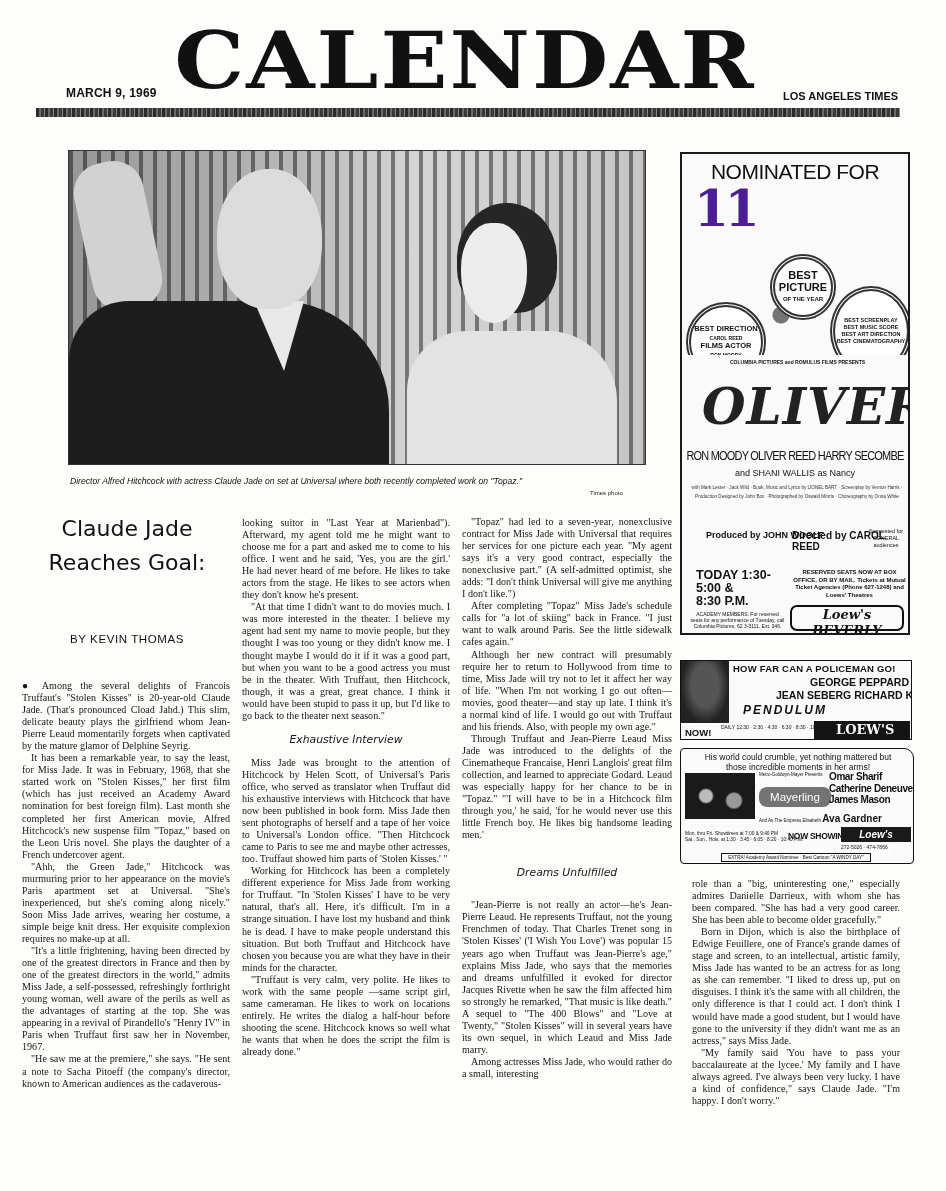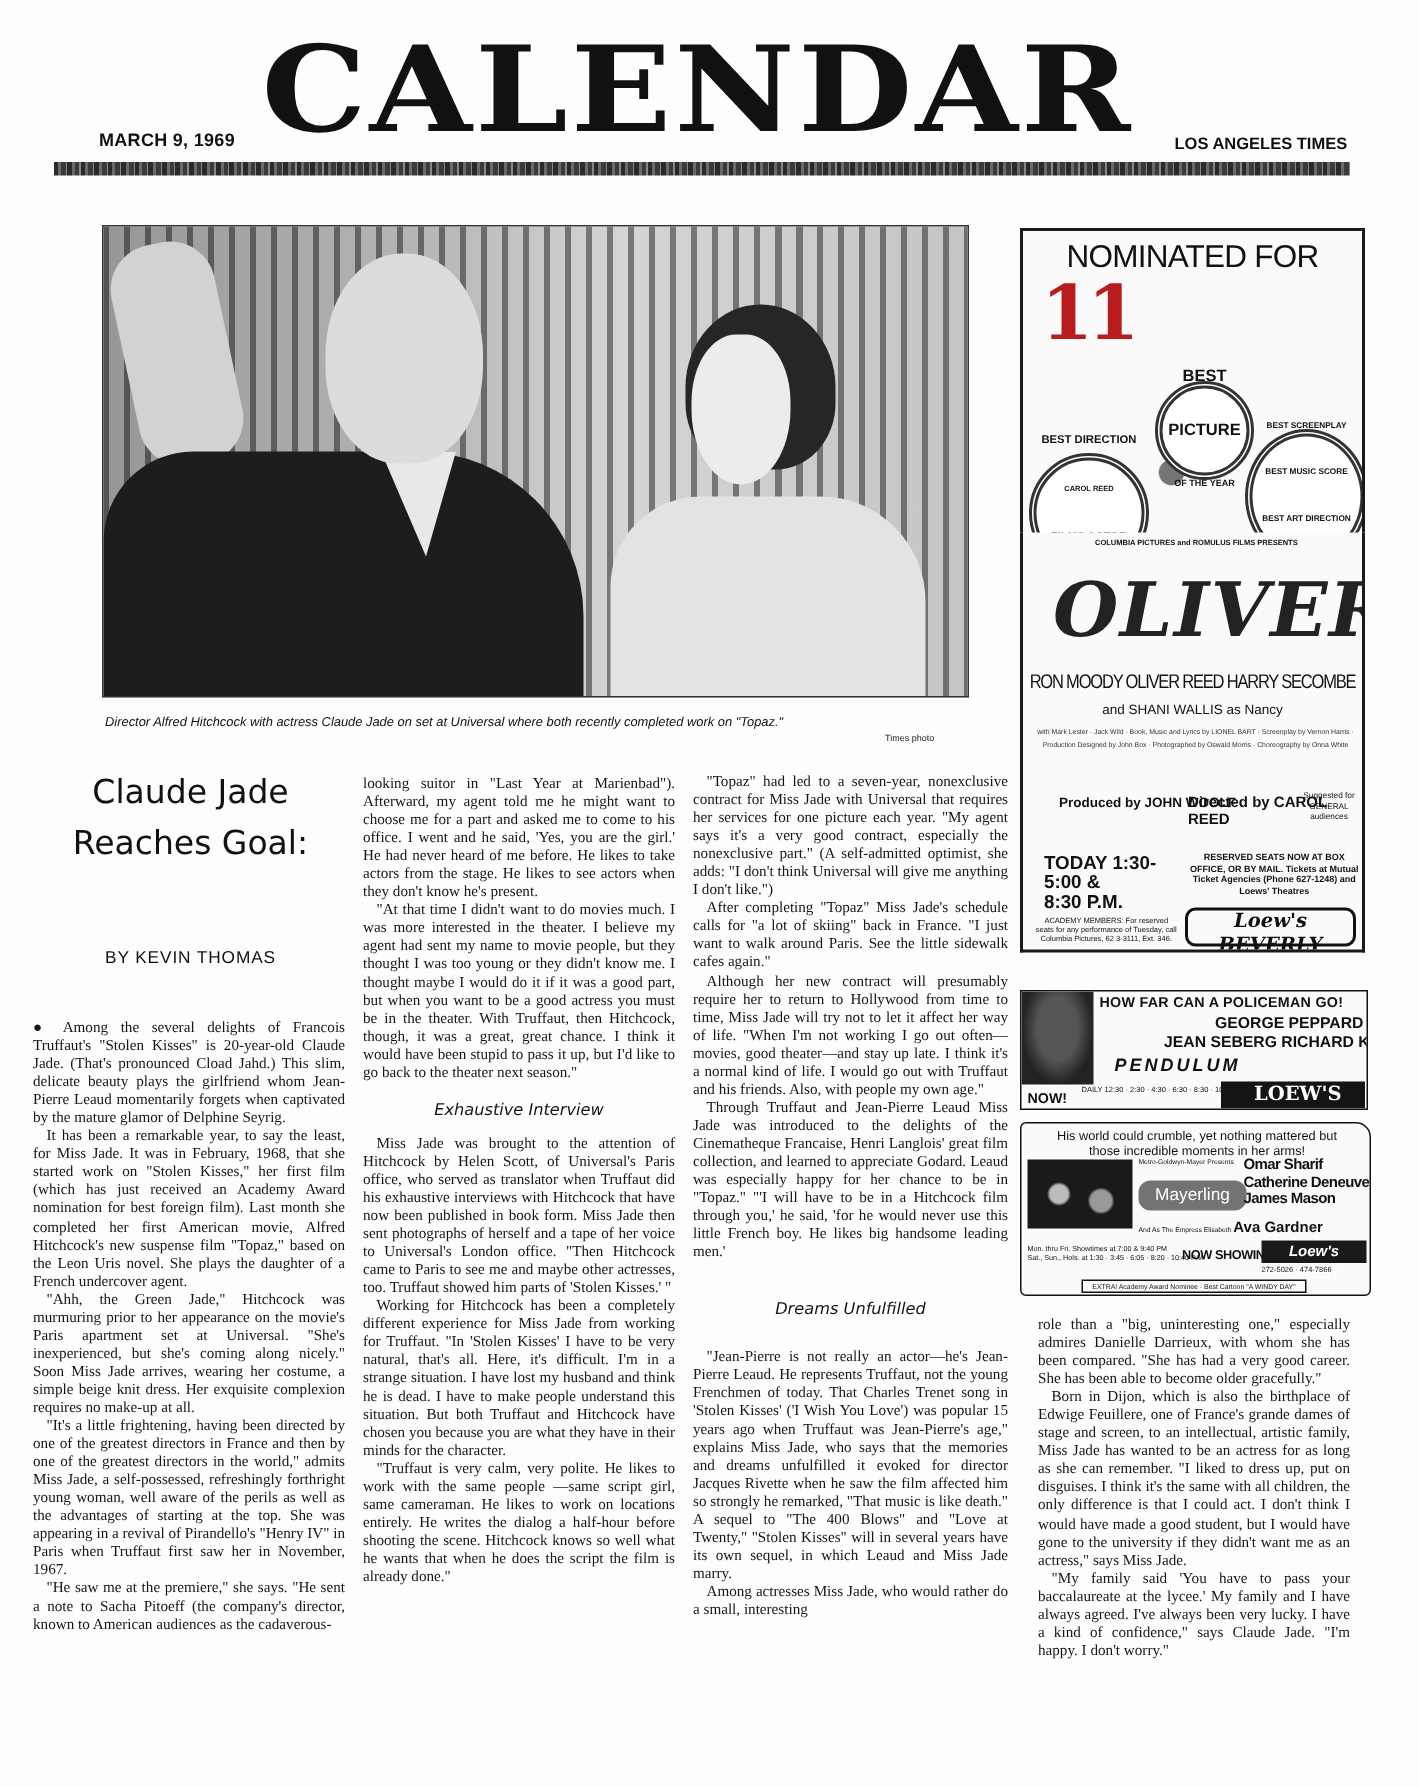"11" .eleven { color: #b91c1c -> #4c1d95 }
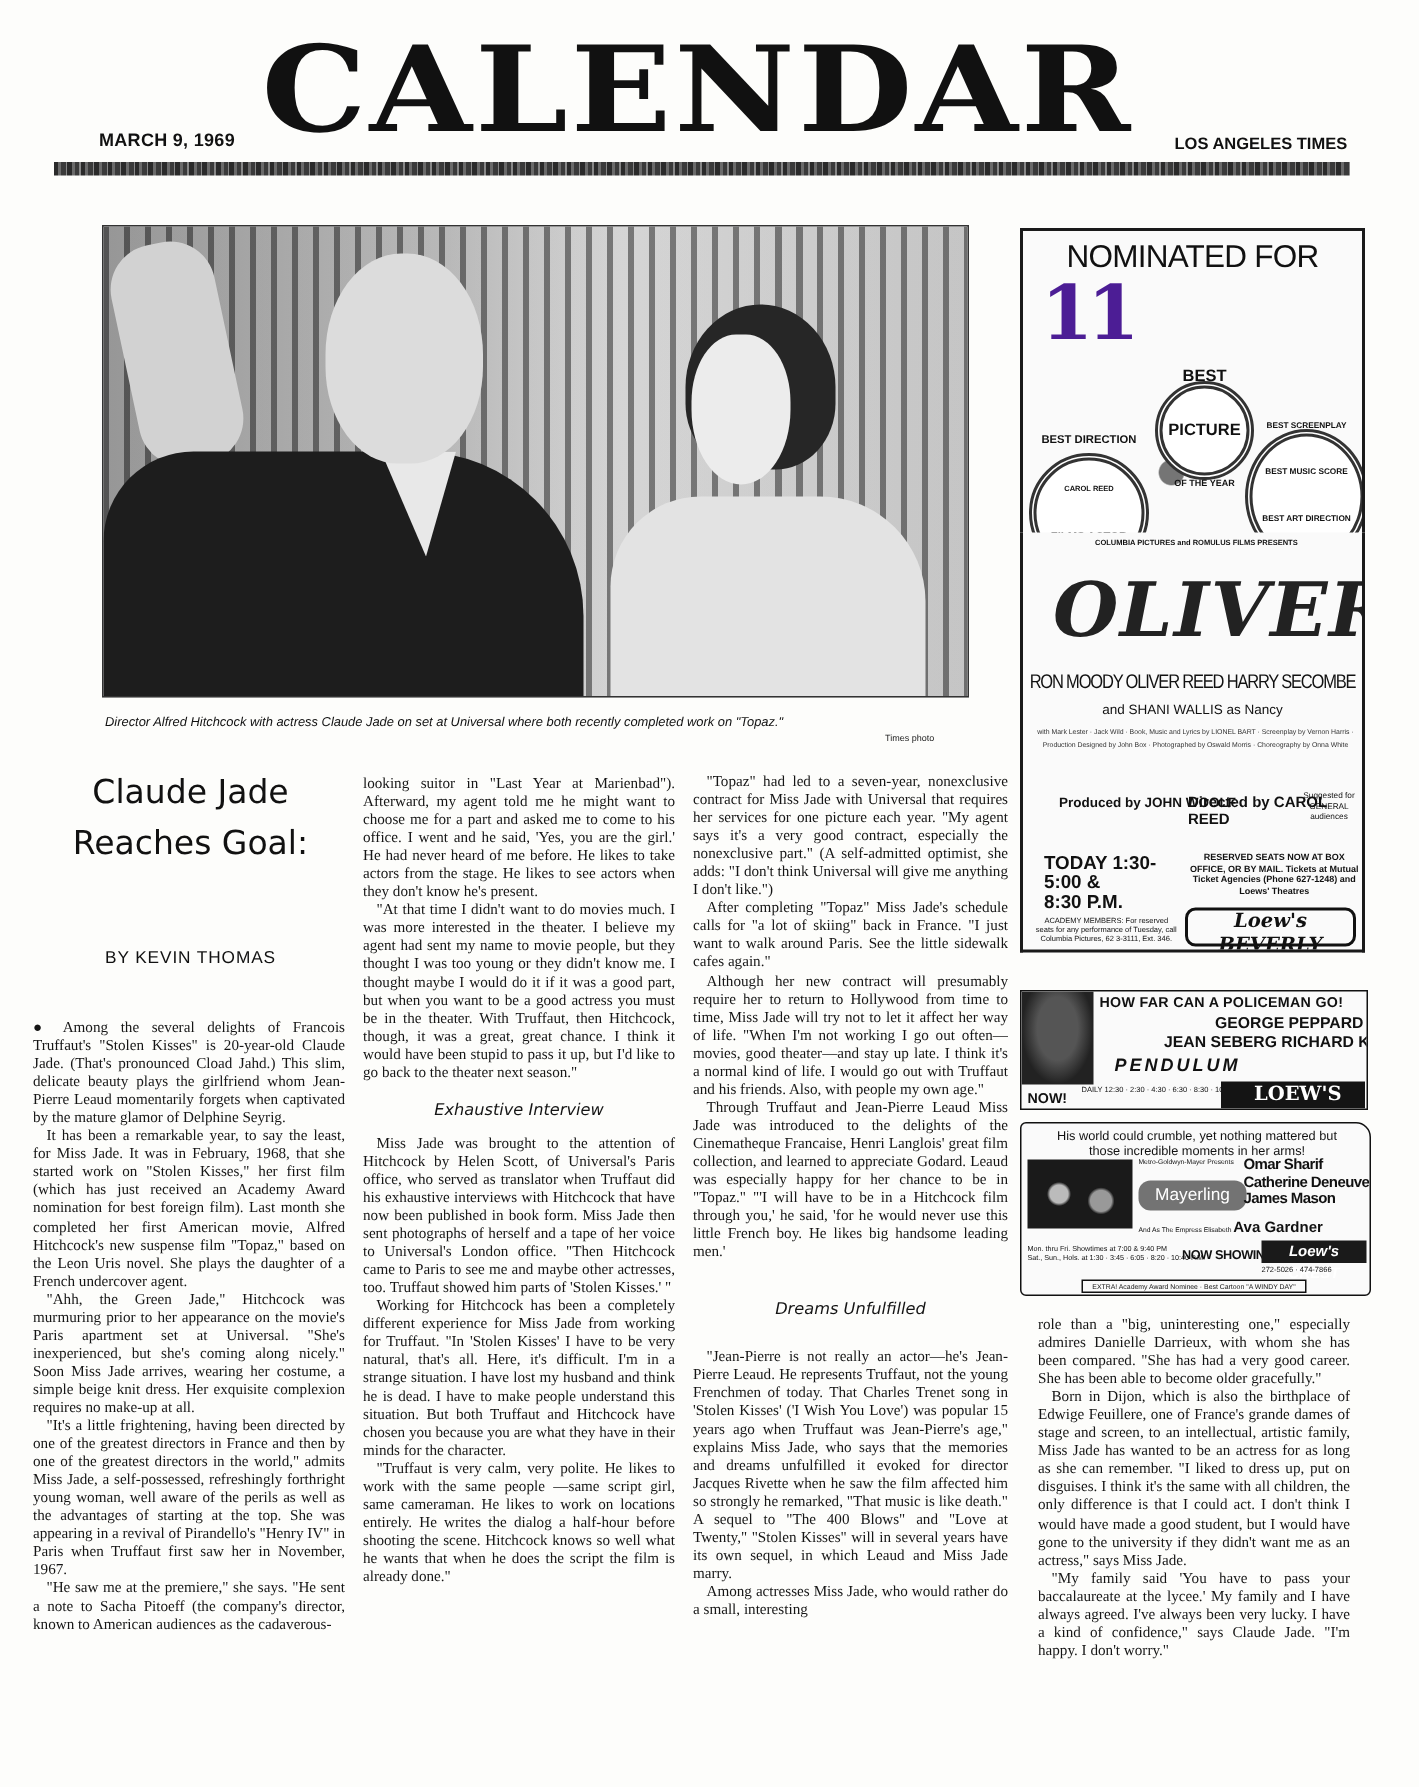"BEST" .circle { gap: 24px -> none }
